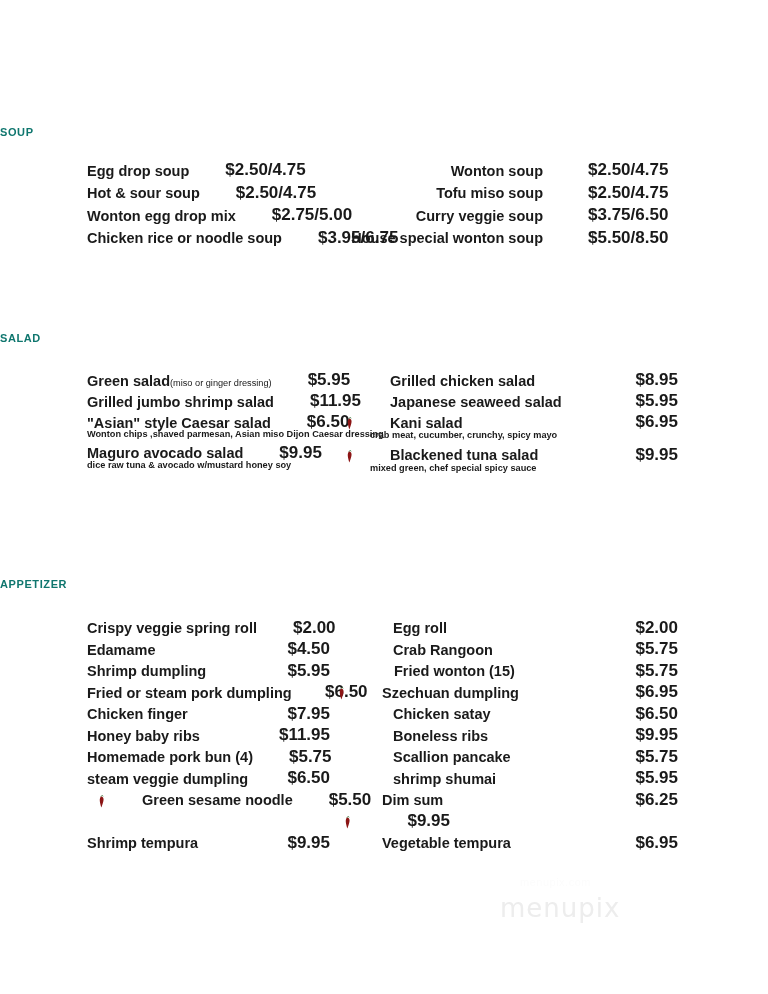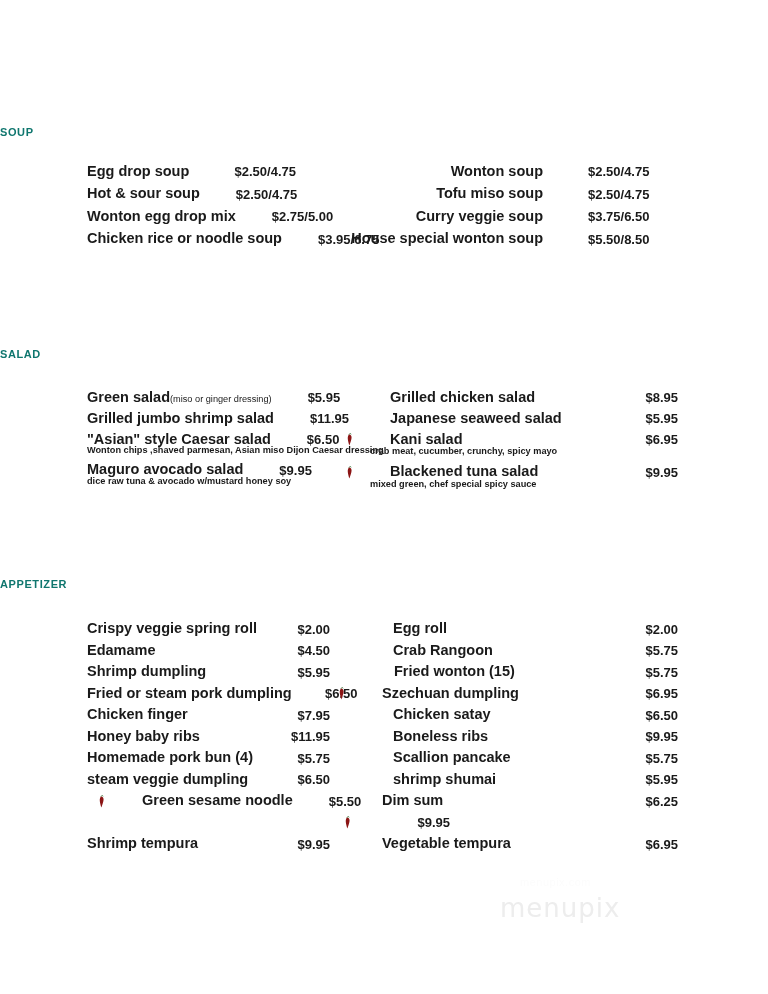"$2.50/4.75" .price { font-size: 13px -> 17px }
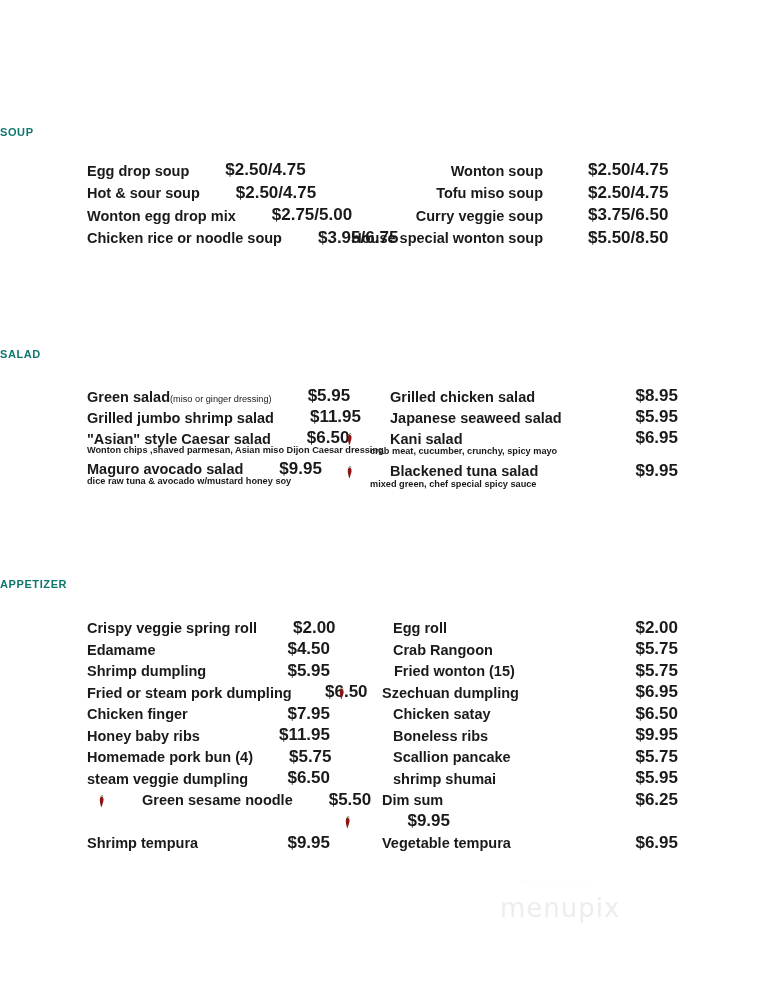"SALAD" #salad { top: 348px -> 332px }
